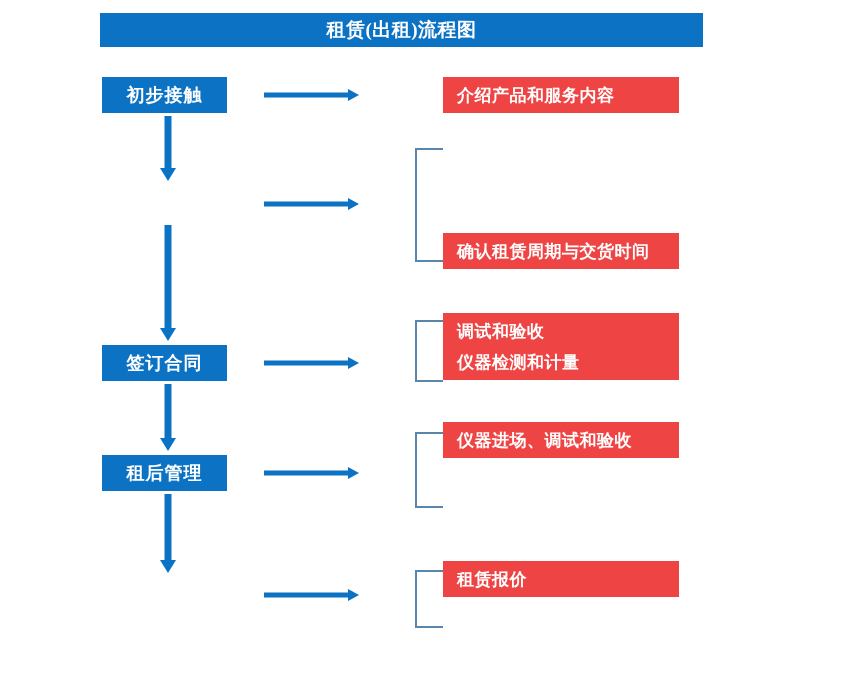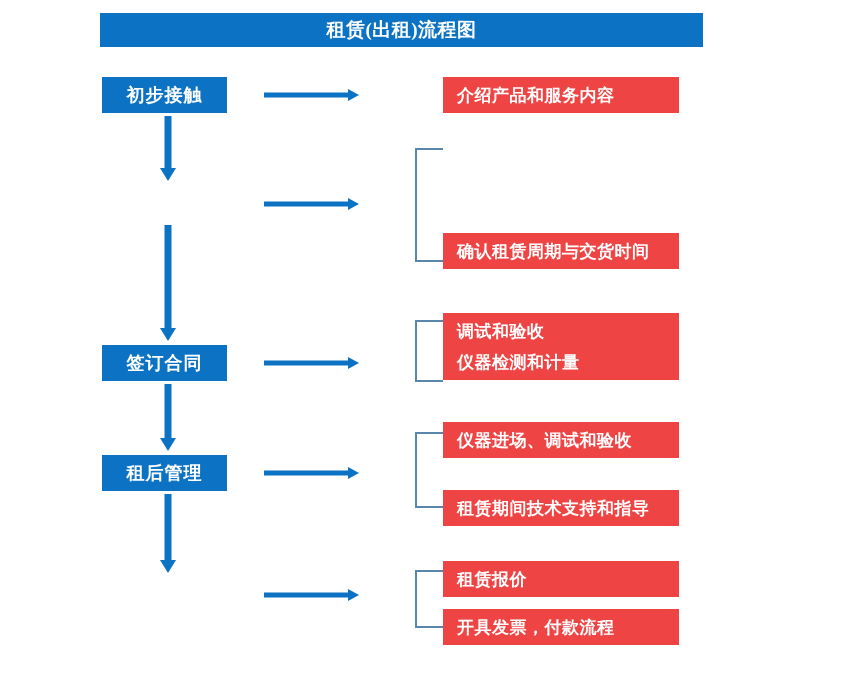"租赁期间技术支持和指导" div.detail-box { html: <div>租赁期间技术支持和指导</div> -> none }
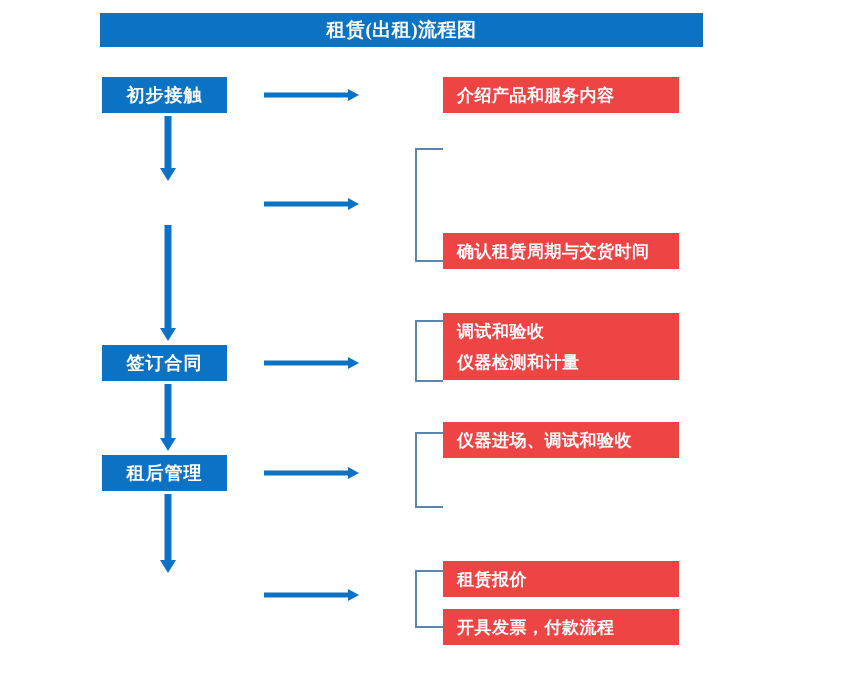"开具发票，付款流程" div.detail-box { html: <div>开具发票，付款流程</div> -> none }
